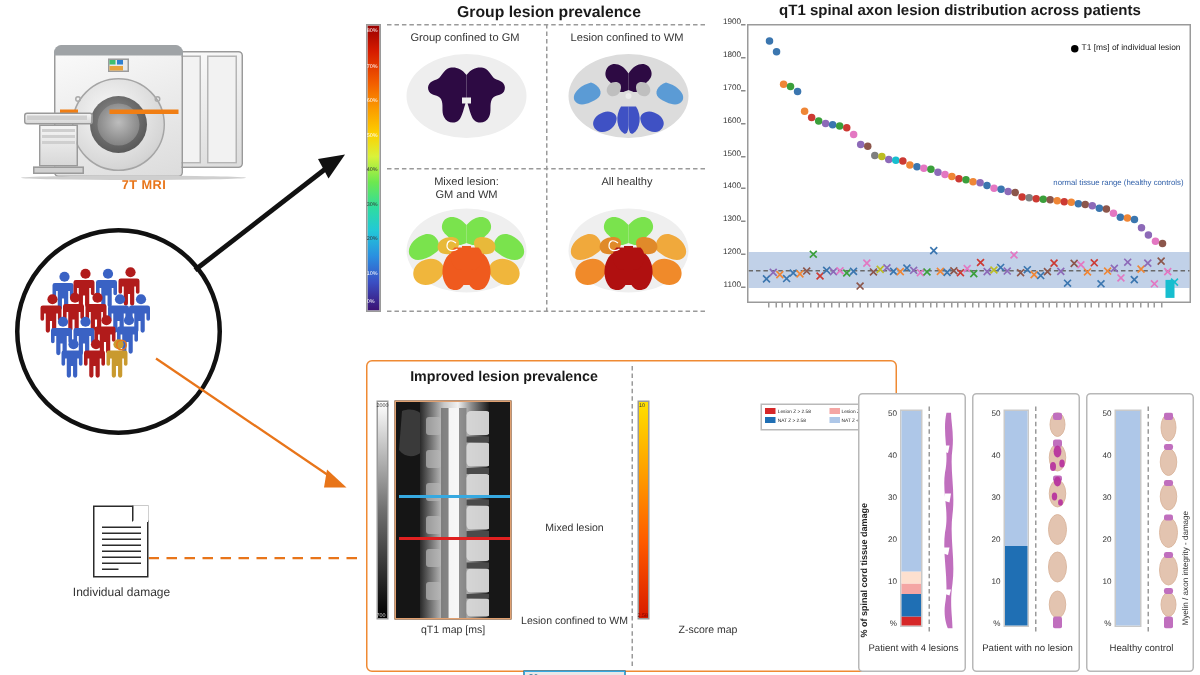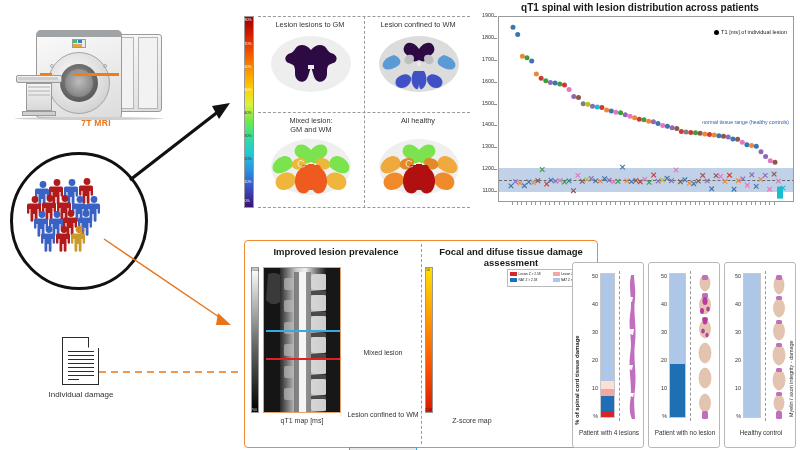"Group lesion prevalence" div.ttl { html: none -> <div>Group lesion prevalence</div> }
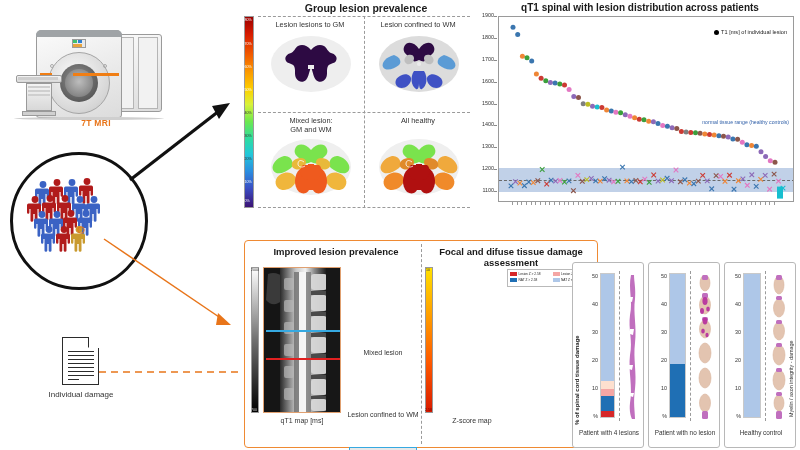"qT1 spinal with lesion distribution" div.ttl { text: with -> axon }
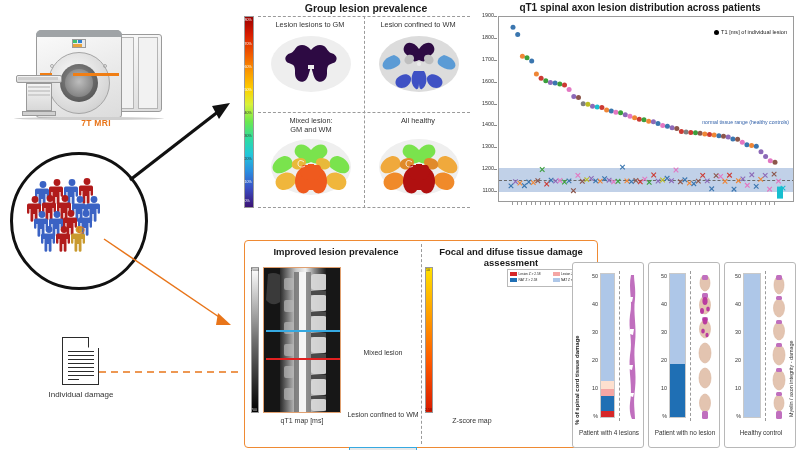"Lesion lesions to GM" div.abs { text: Lesion lesions -> Group confined }
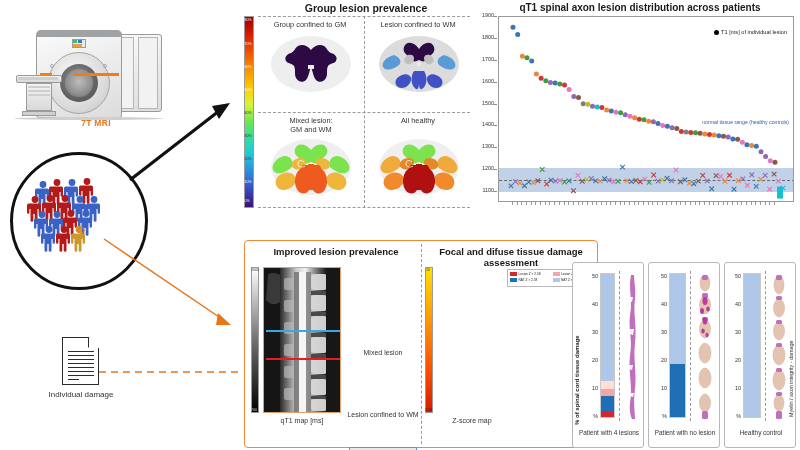"Focal and difuse tissue damage" div.abs { html: <div>Focal and difuse tissue damage assessment</div> -> none }
